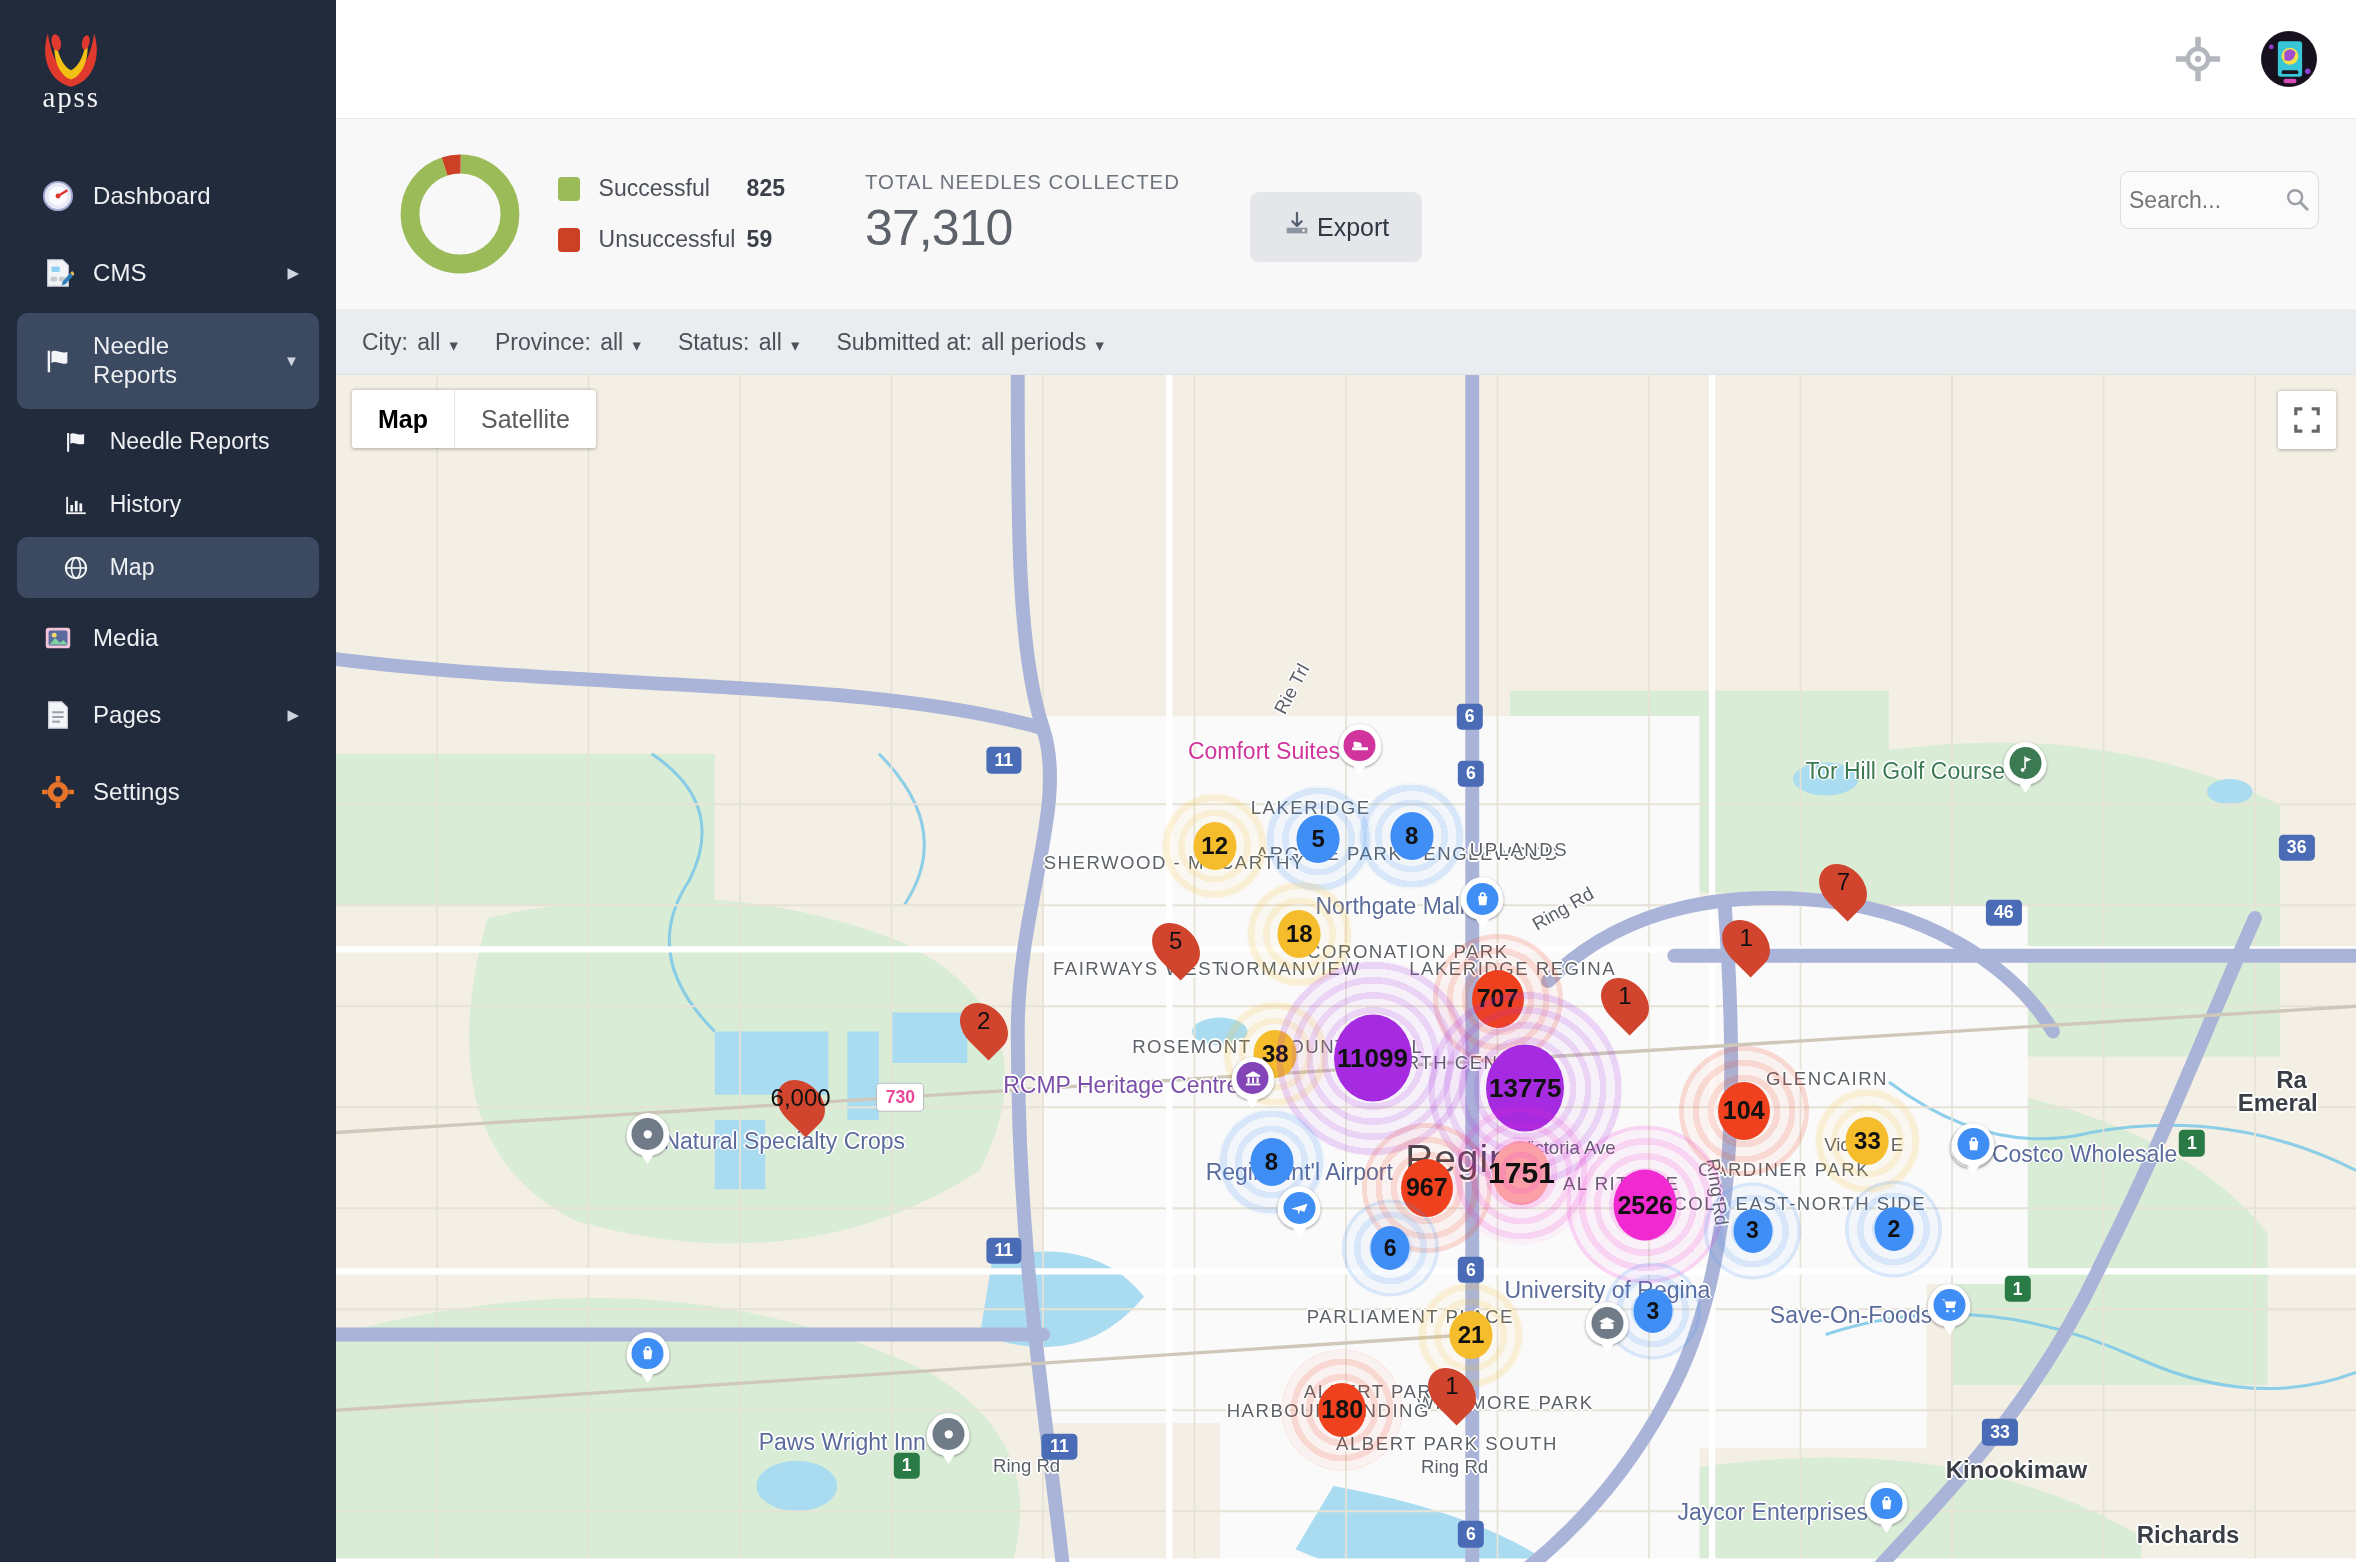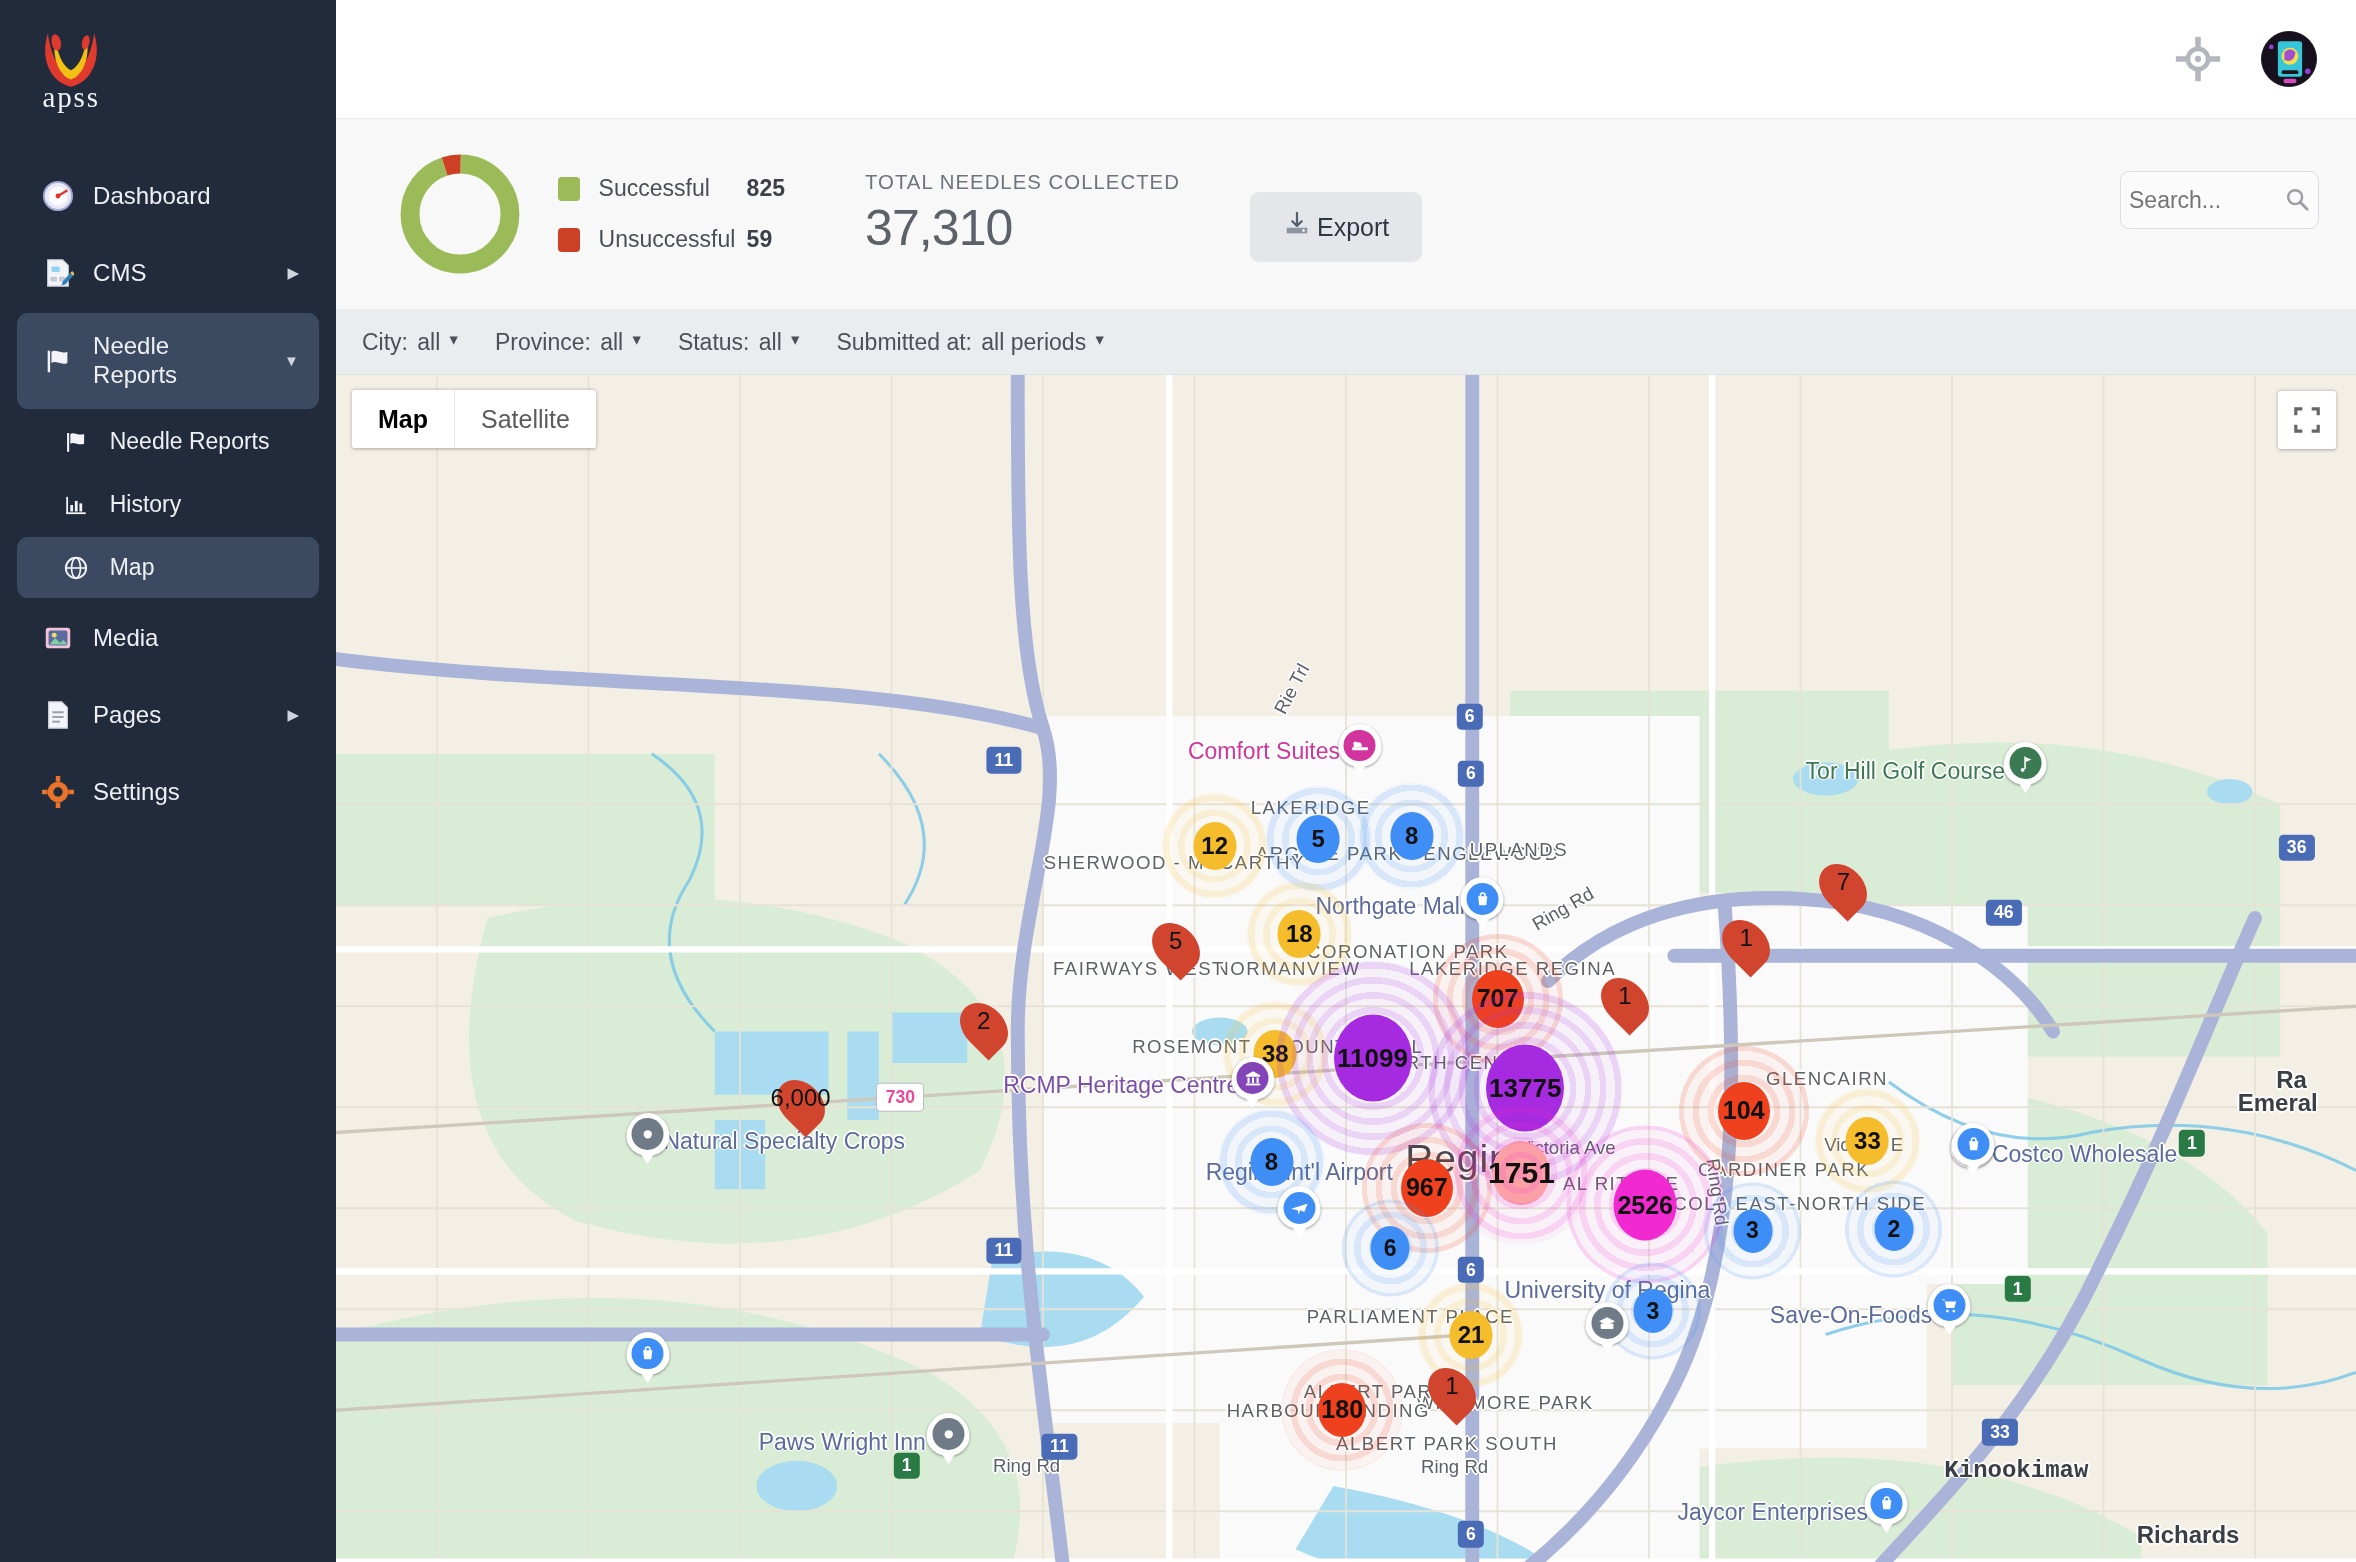"City:" .filter { align-items: flex-start -> flex-end }
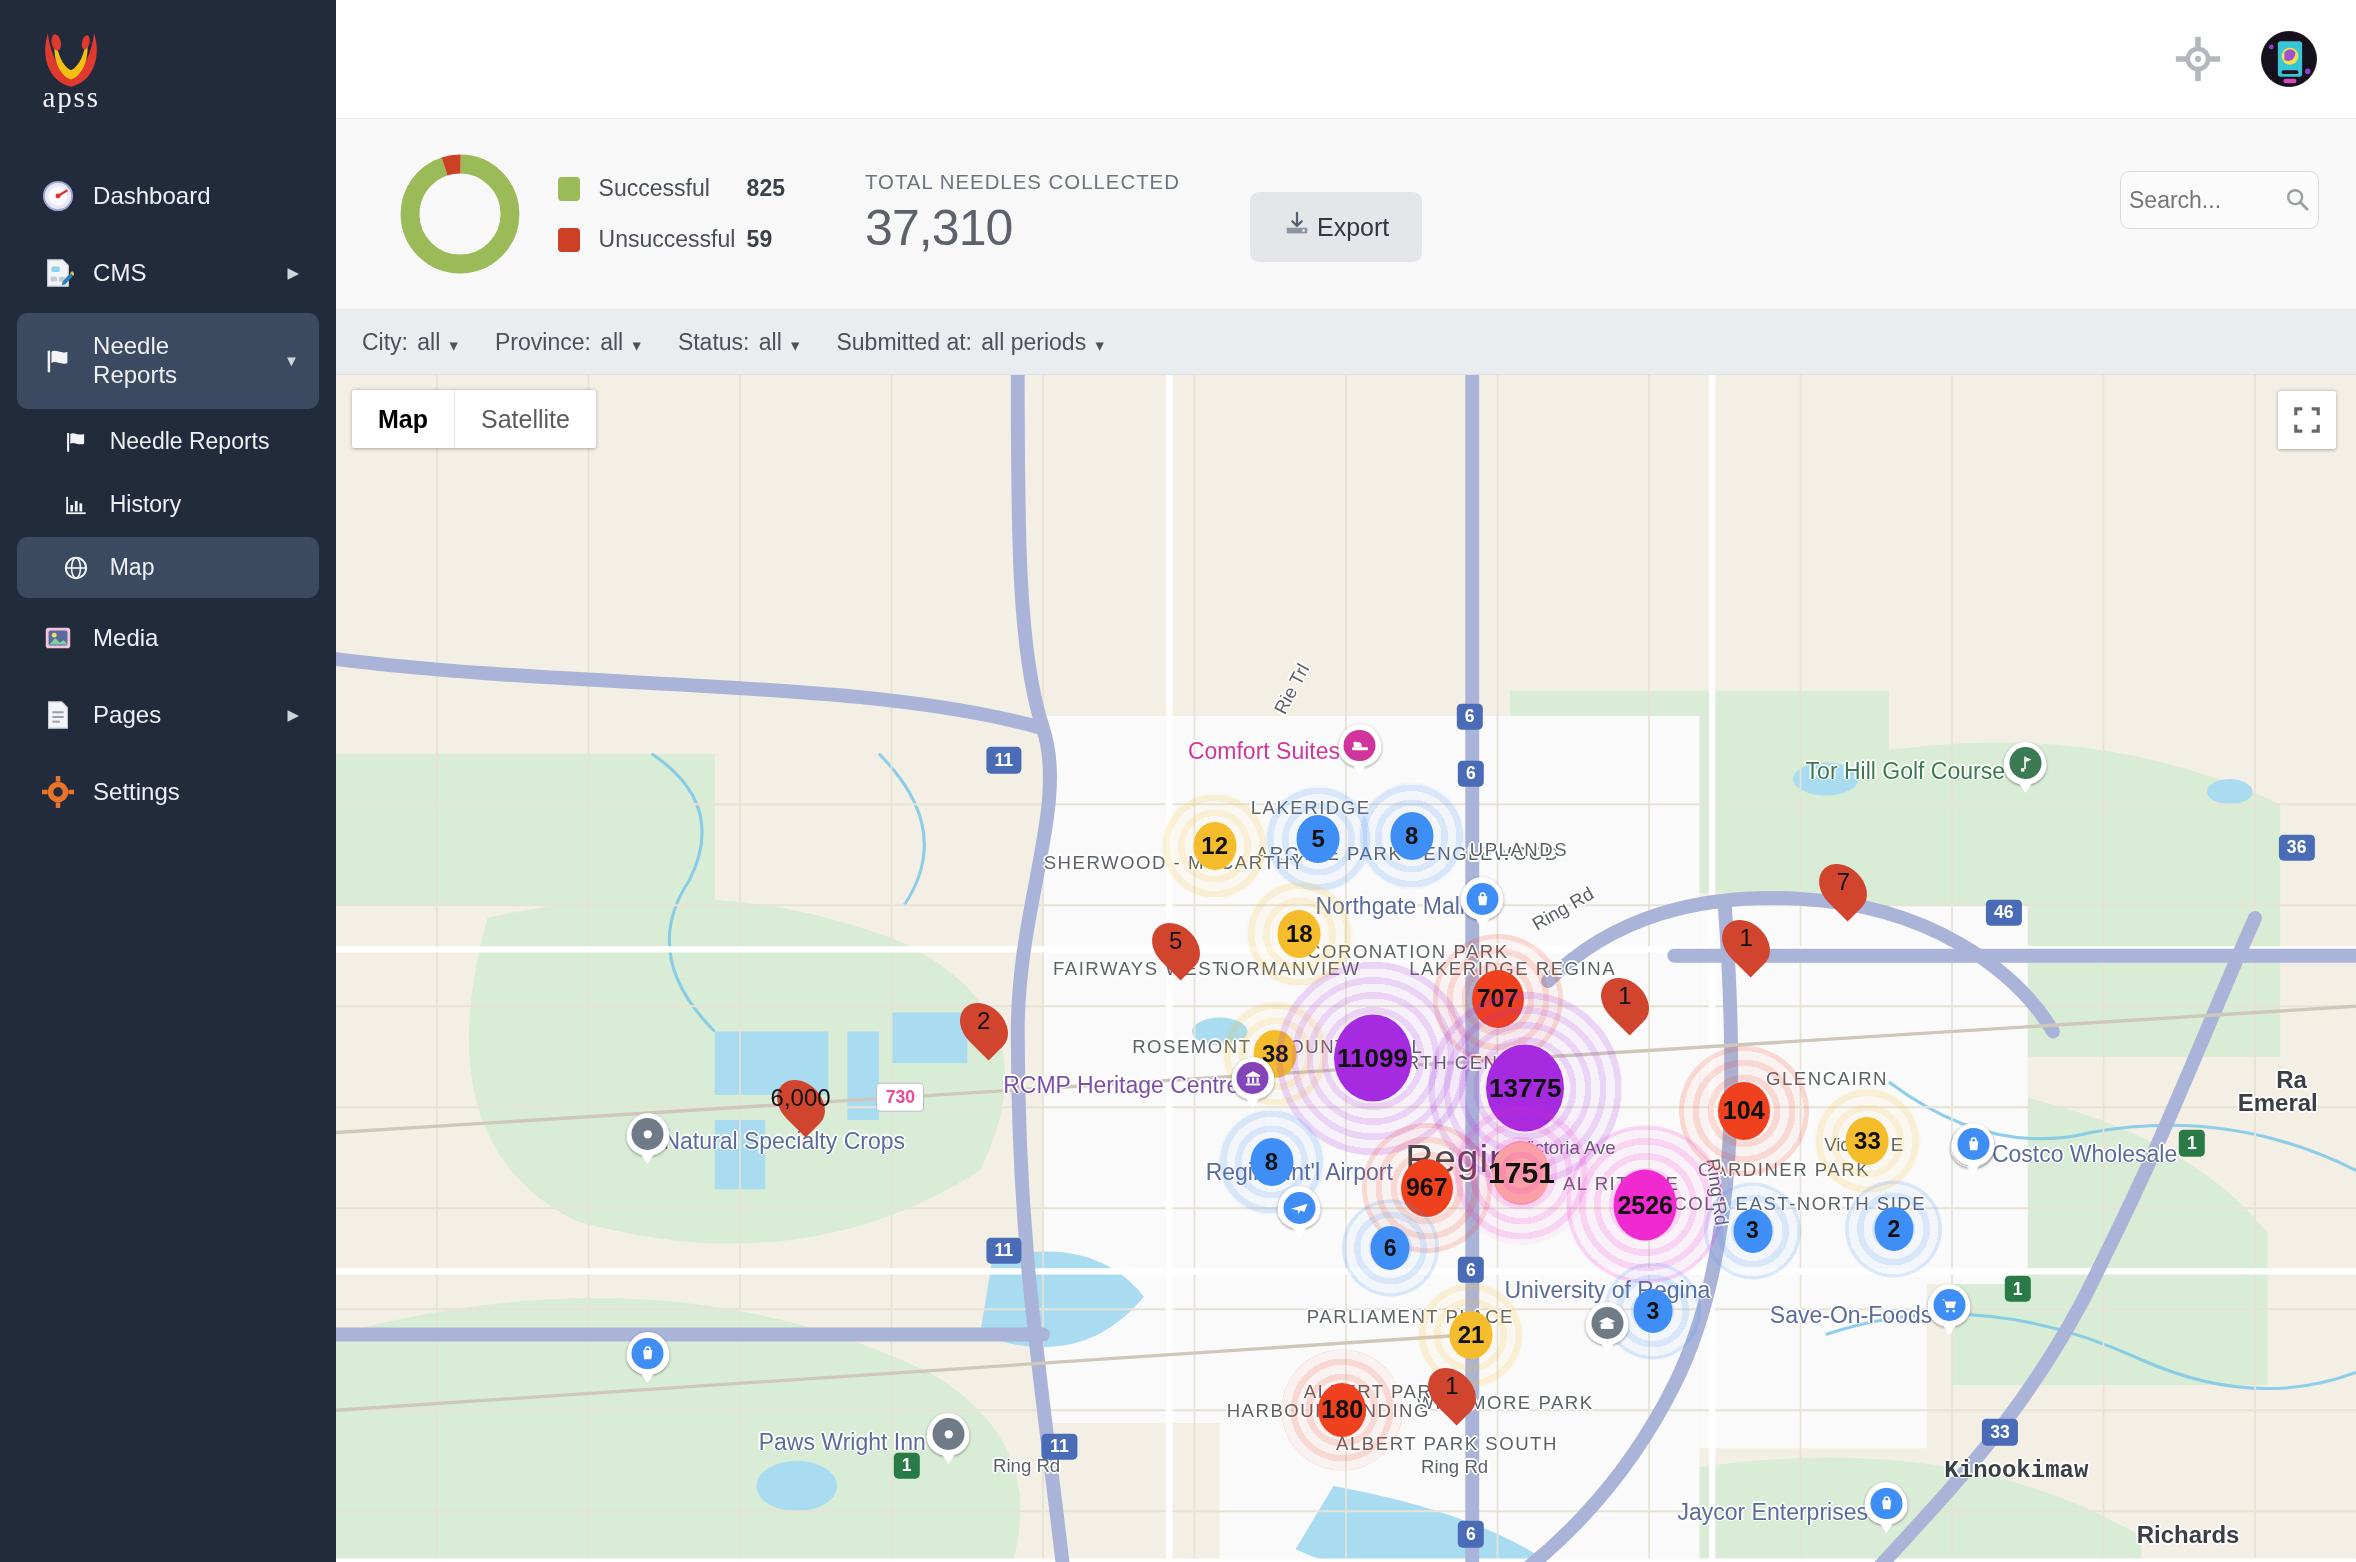"Kinookimaw" div.maplabel { font-family: Liberation Mono, monospace -> none }
